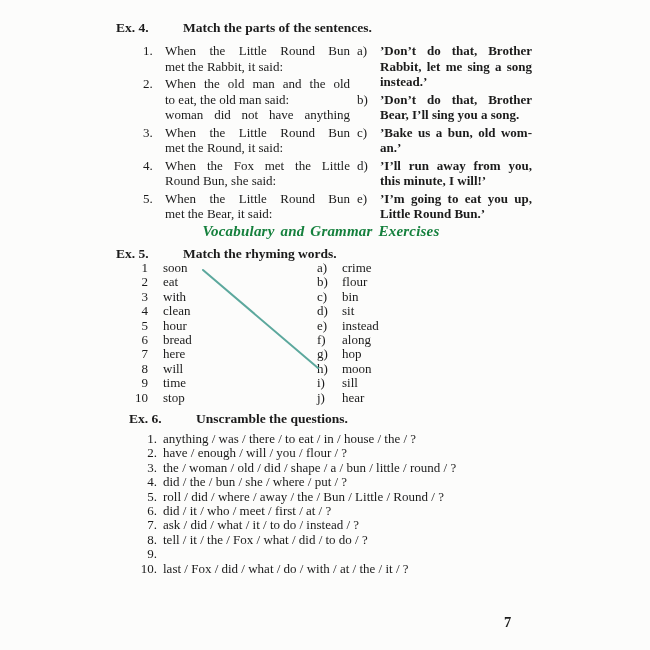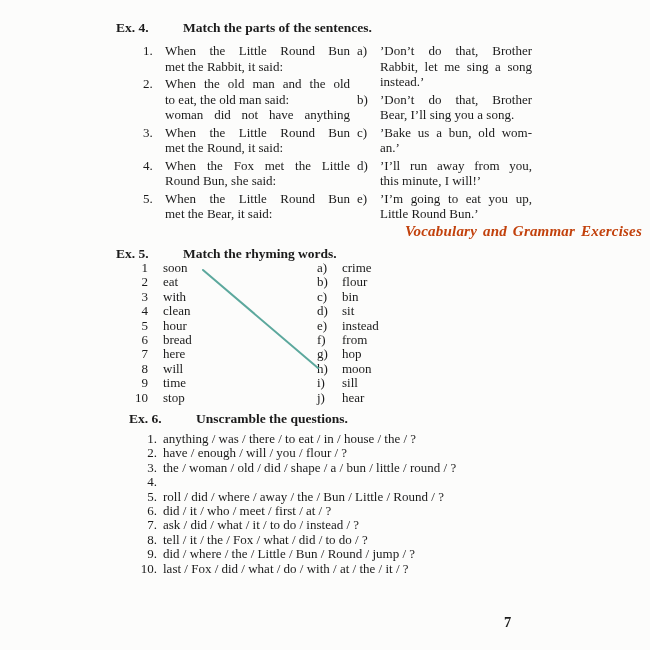"’Don’t do that, Brother" .col-right .txt { font-weight: none -> bold }
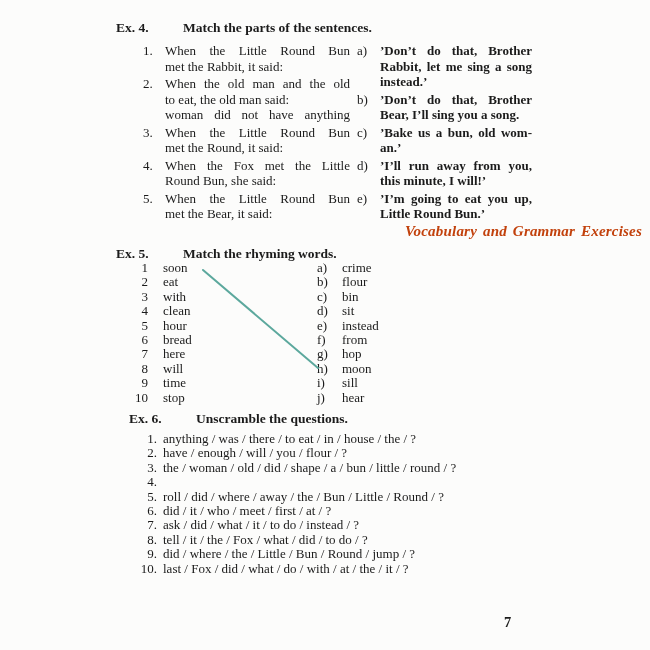"Vocabulary and Grammar Exercises" #section-heading { color: #c2410c -> #15803d; text-align: right -> center }
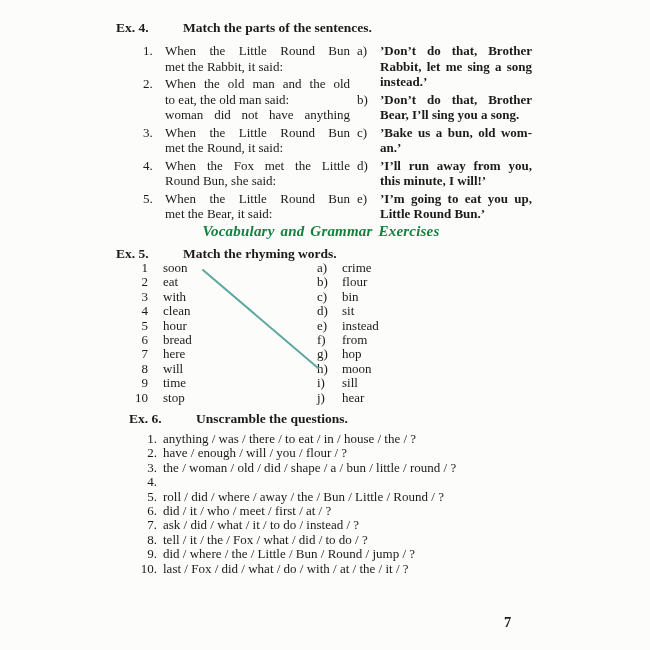"from" span.w { text: from -> along }
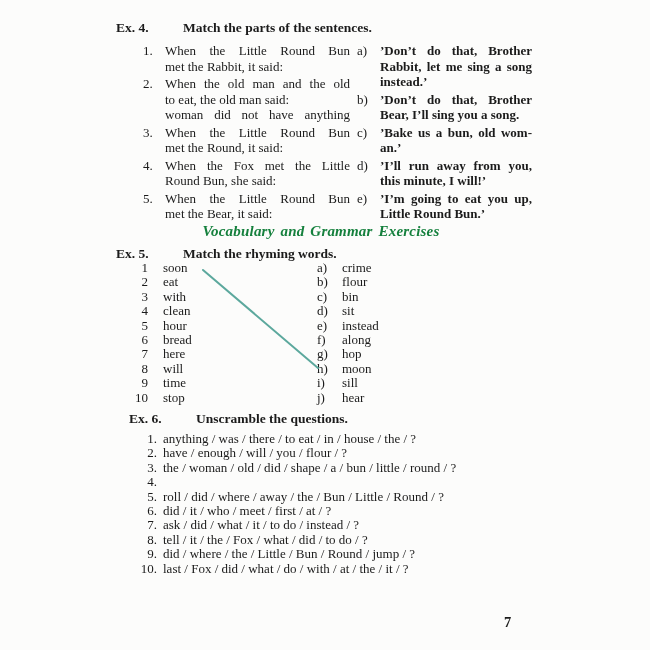"did / the / bun" span.txt { html: none -> <span>did / the / bun / she / where / put / ?</span> }
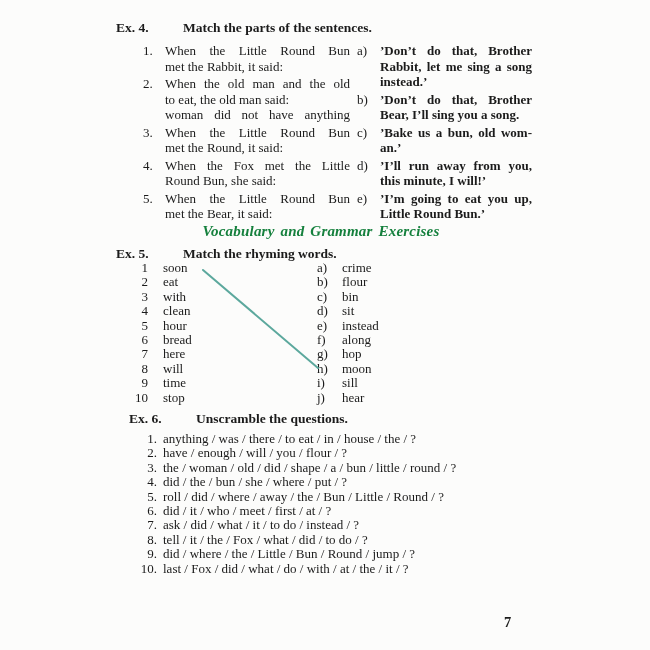"did / where / the" span.txt { html: <span>did / where / the / Little / Bun / Round / jump / ?</span> -> none }
